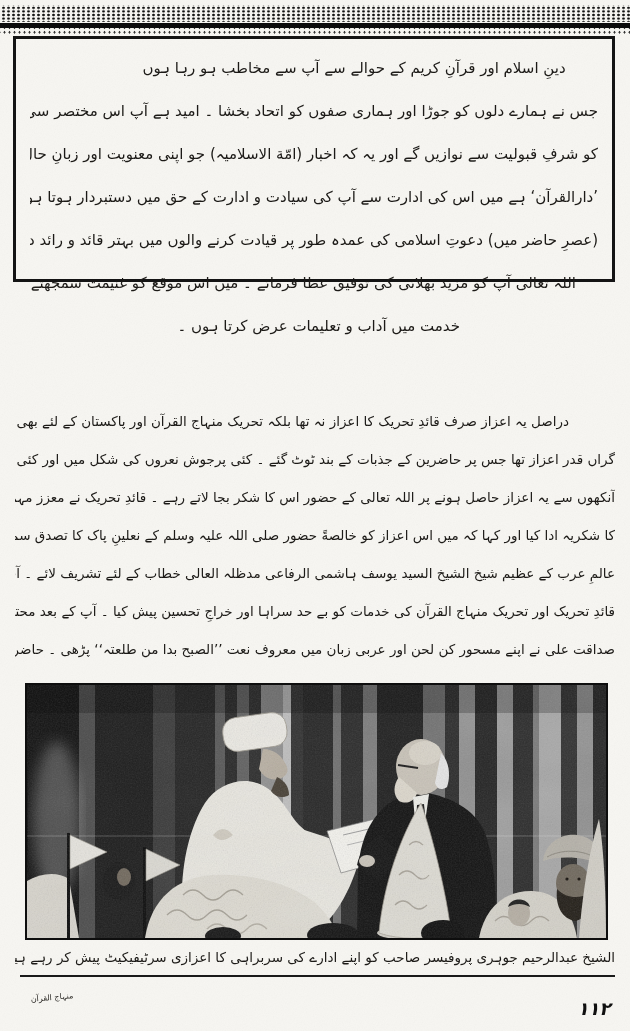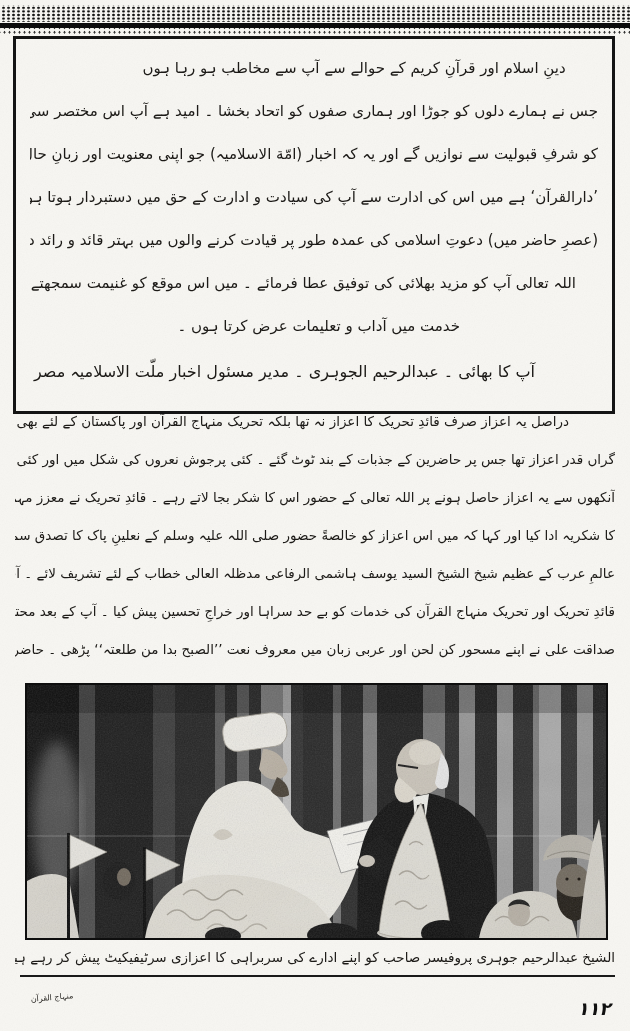"دینِ اسلام اور قرآنِ کریم" .letter-box { height: 378px -> 246px }
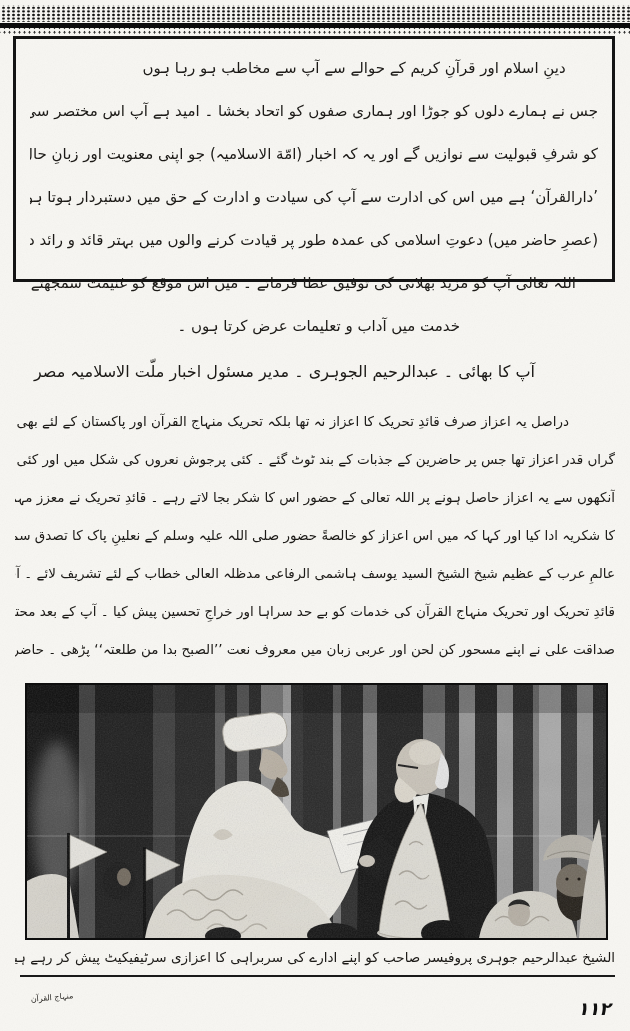"آپ کا بھائی ۔ عبدالرحیم" div.signature { html: <div>آپ کا بھائی ۔ عبدالرحیم الجوہری ۔ مدیر مسئول اخبار ملّت الاسلامیہ مصر</div> -> none }
